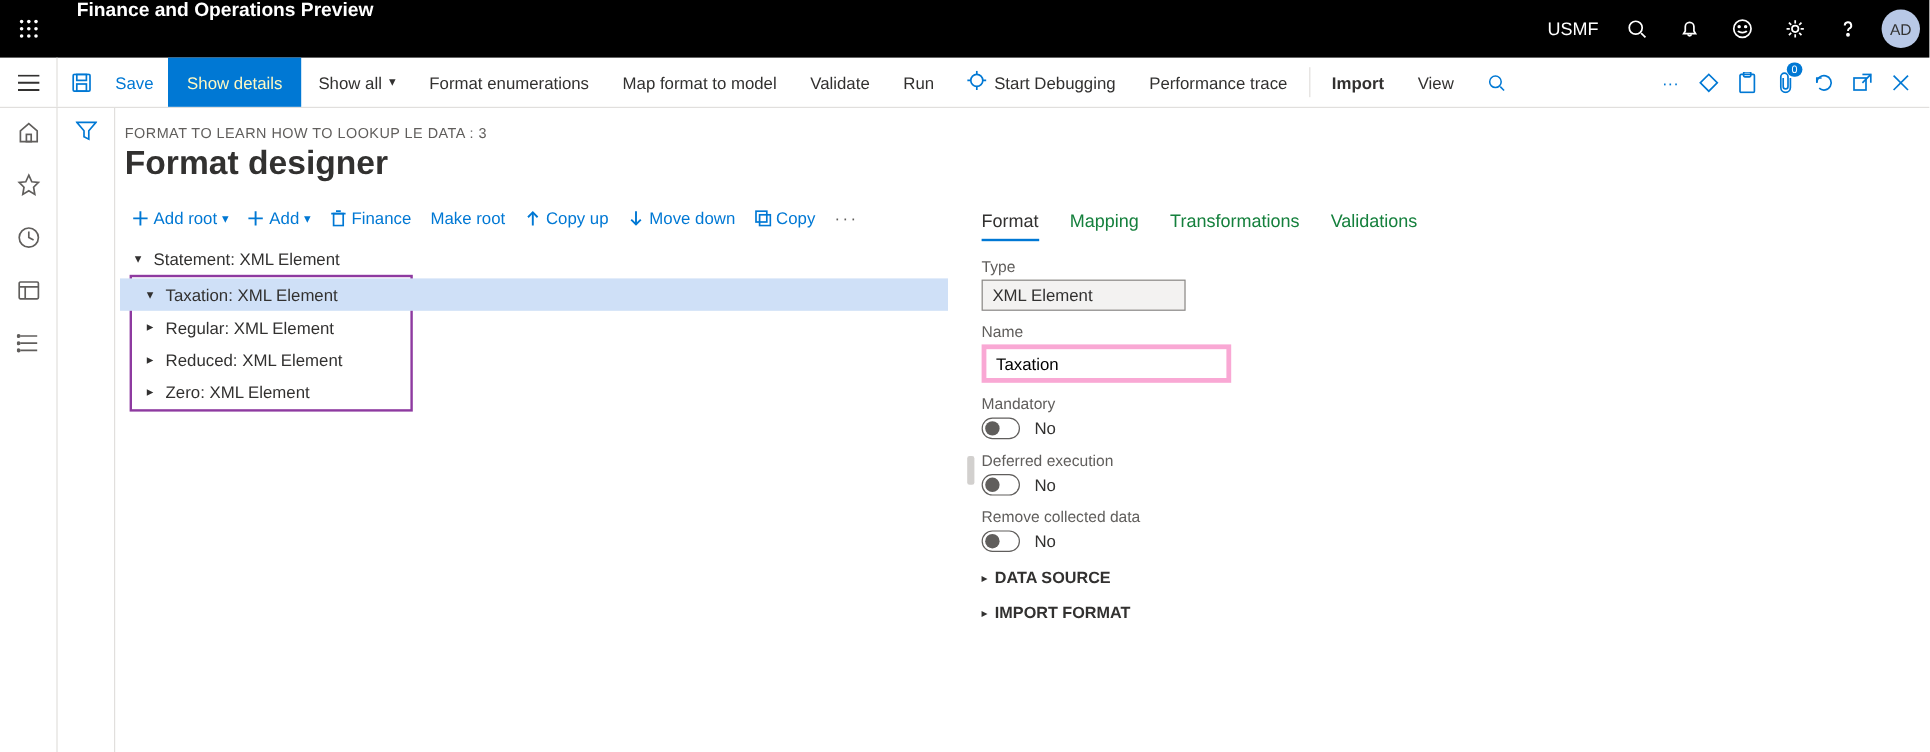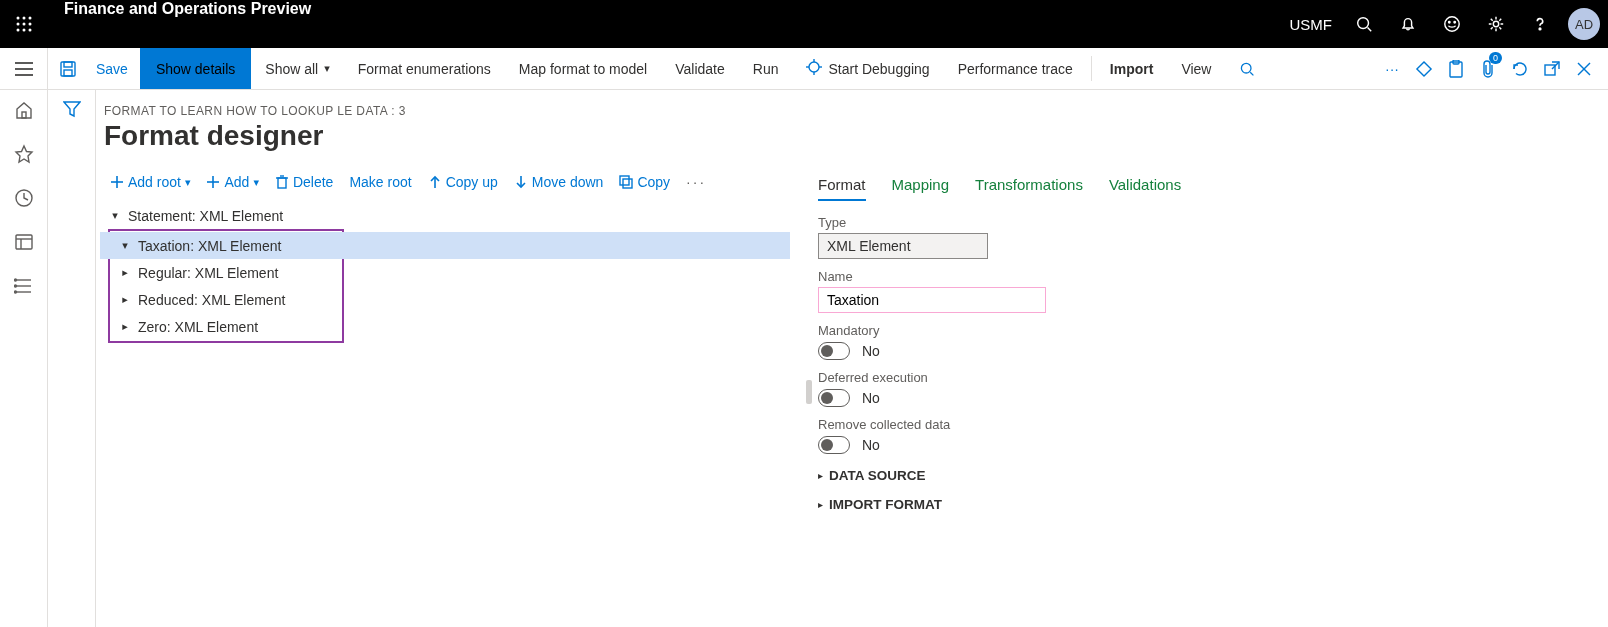"Show details" .cmd-showdetails { color: #000000 -> #fef9c3 }
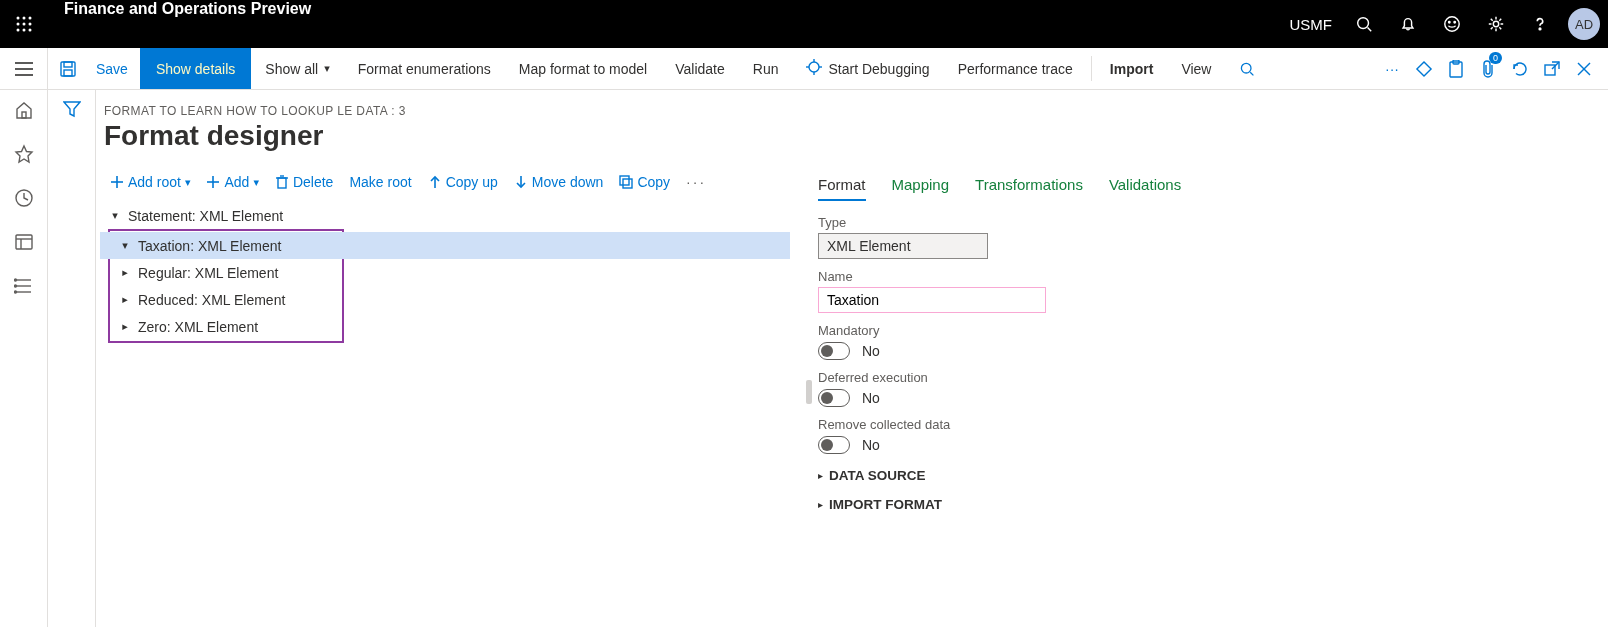"Delete" span { text: Delete -> Finance }
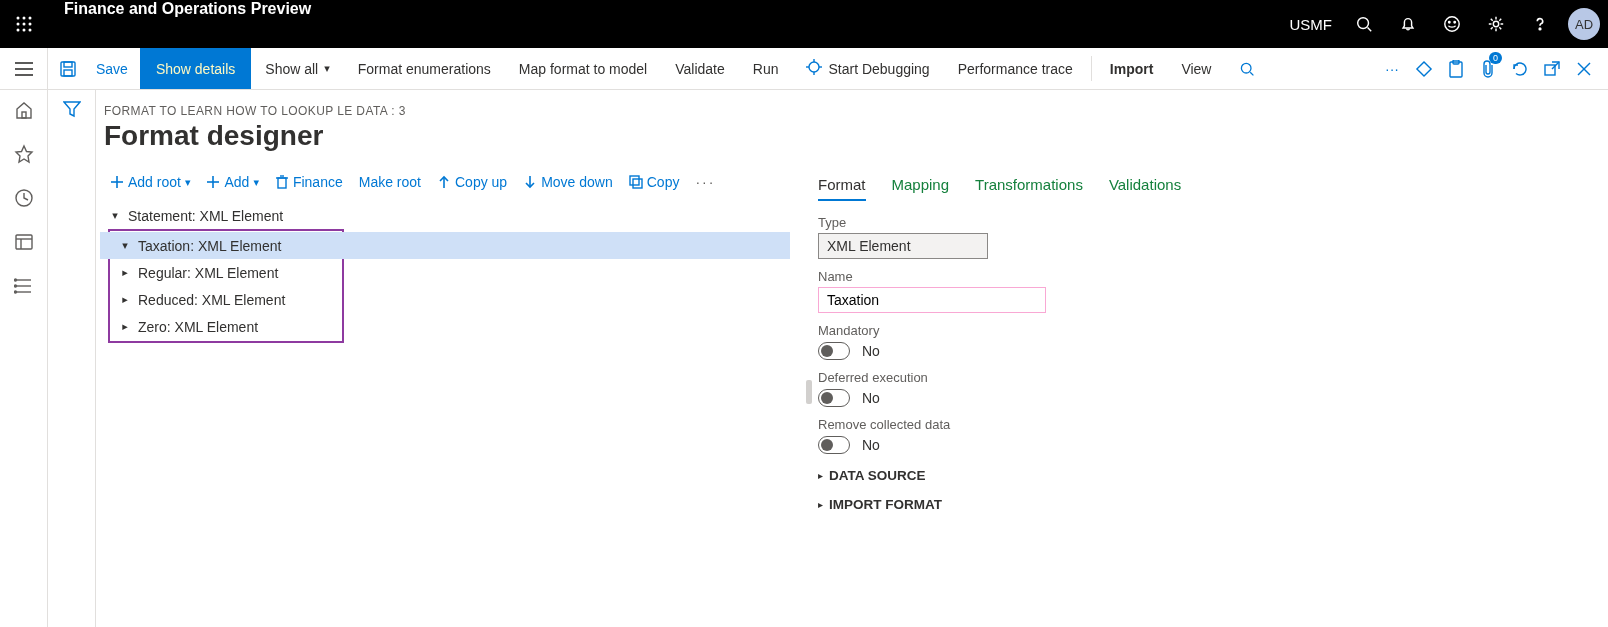"Taxation" .text-input { border: 1px solid #f9a8d4 -> 4px solid #f9a8d4; width: 228px -> 208px }
